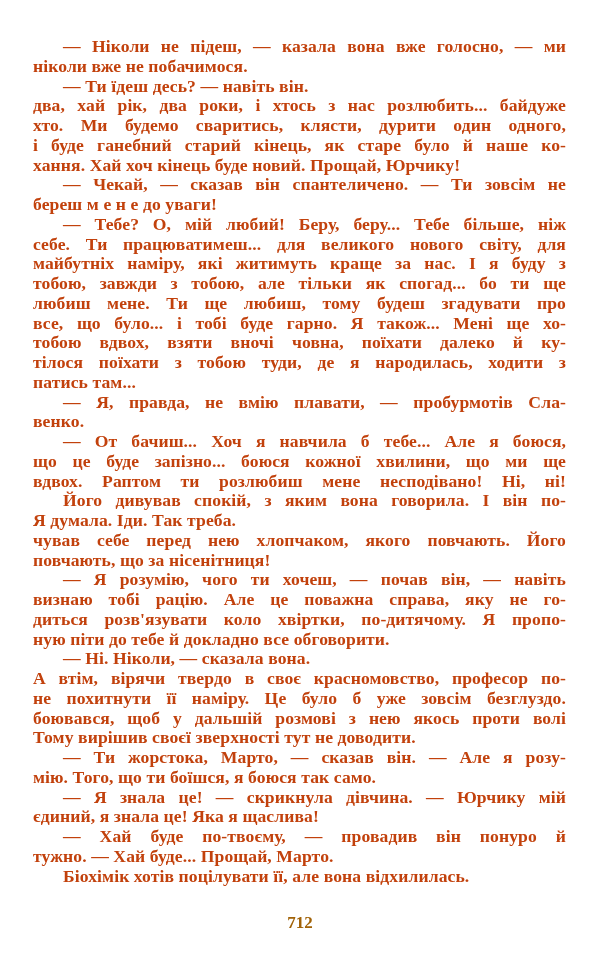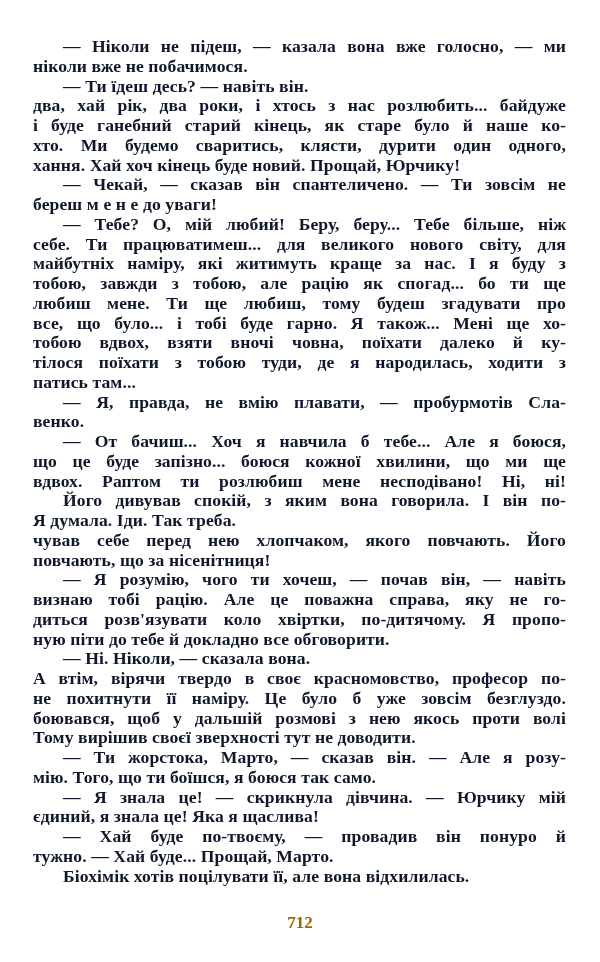"— Ніколи не підеш, —" .page { color: #0f172a -> #c2410c }
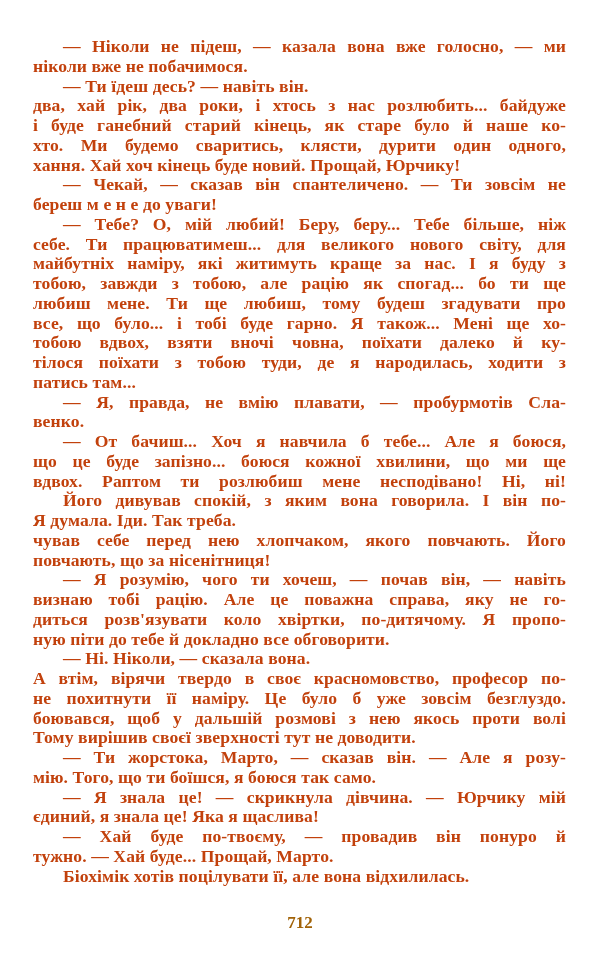"і буде ганебний старий кінець," span.line { order: before "хто. Ми будемо сваритись, клясти," -> after "хто. Ми будемо сваритись, клясти," }
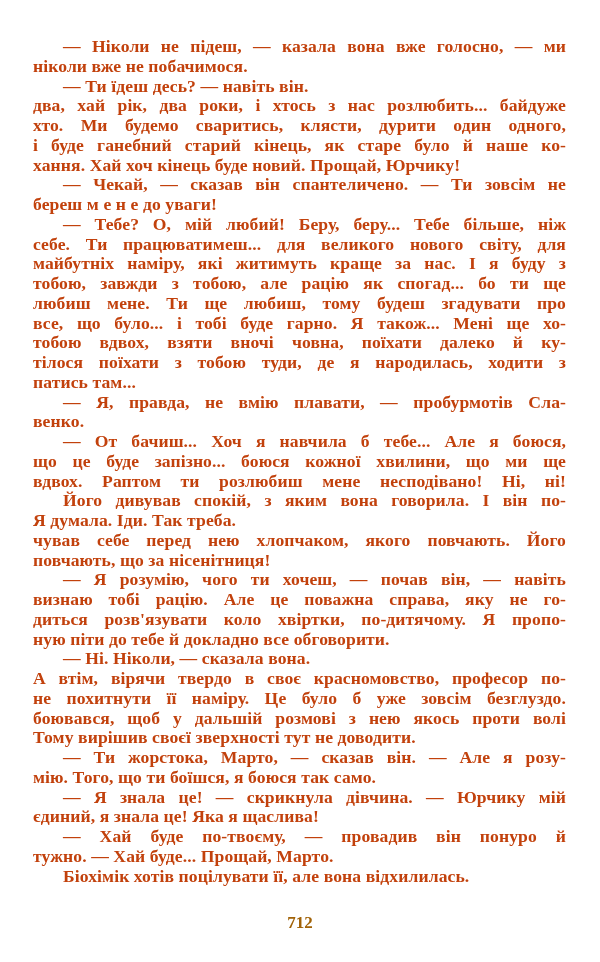"тобою, завжди з тобою, але" span.line { text: рацію -> тільки }
